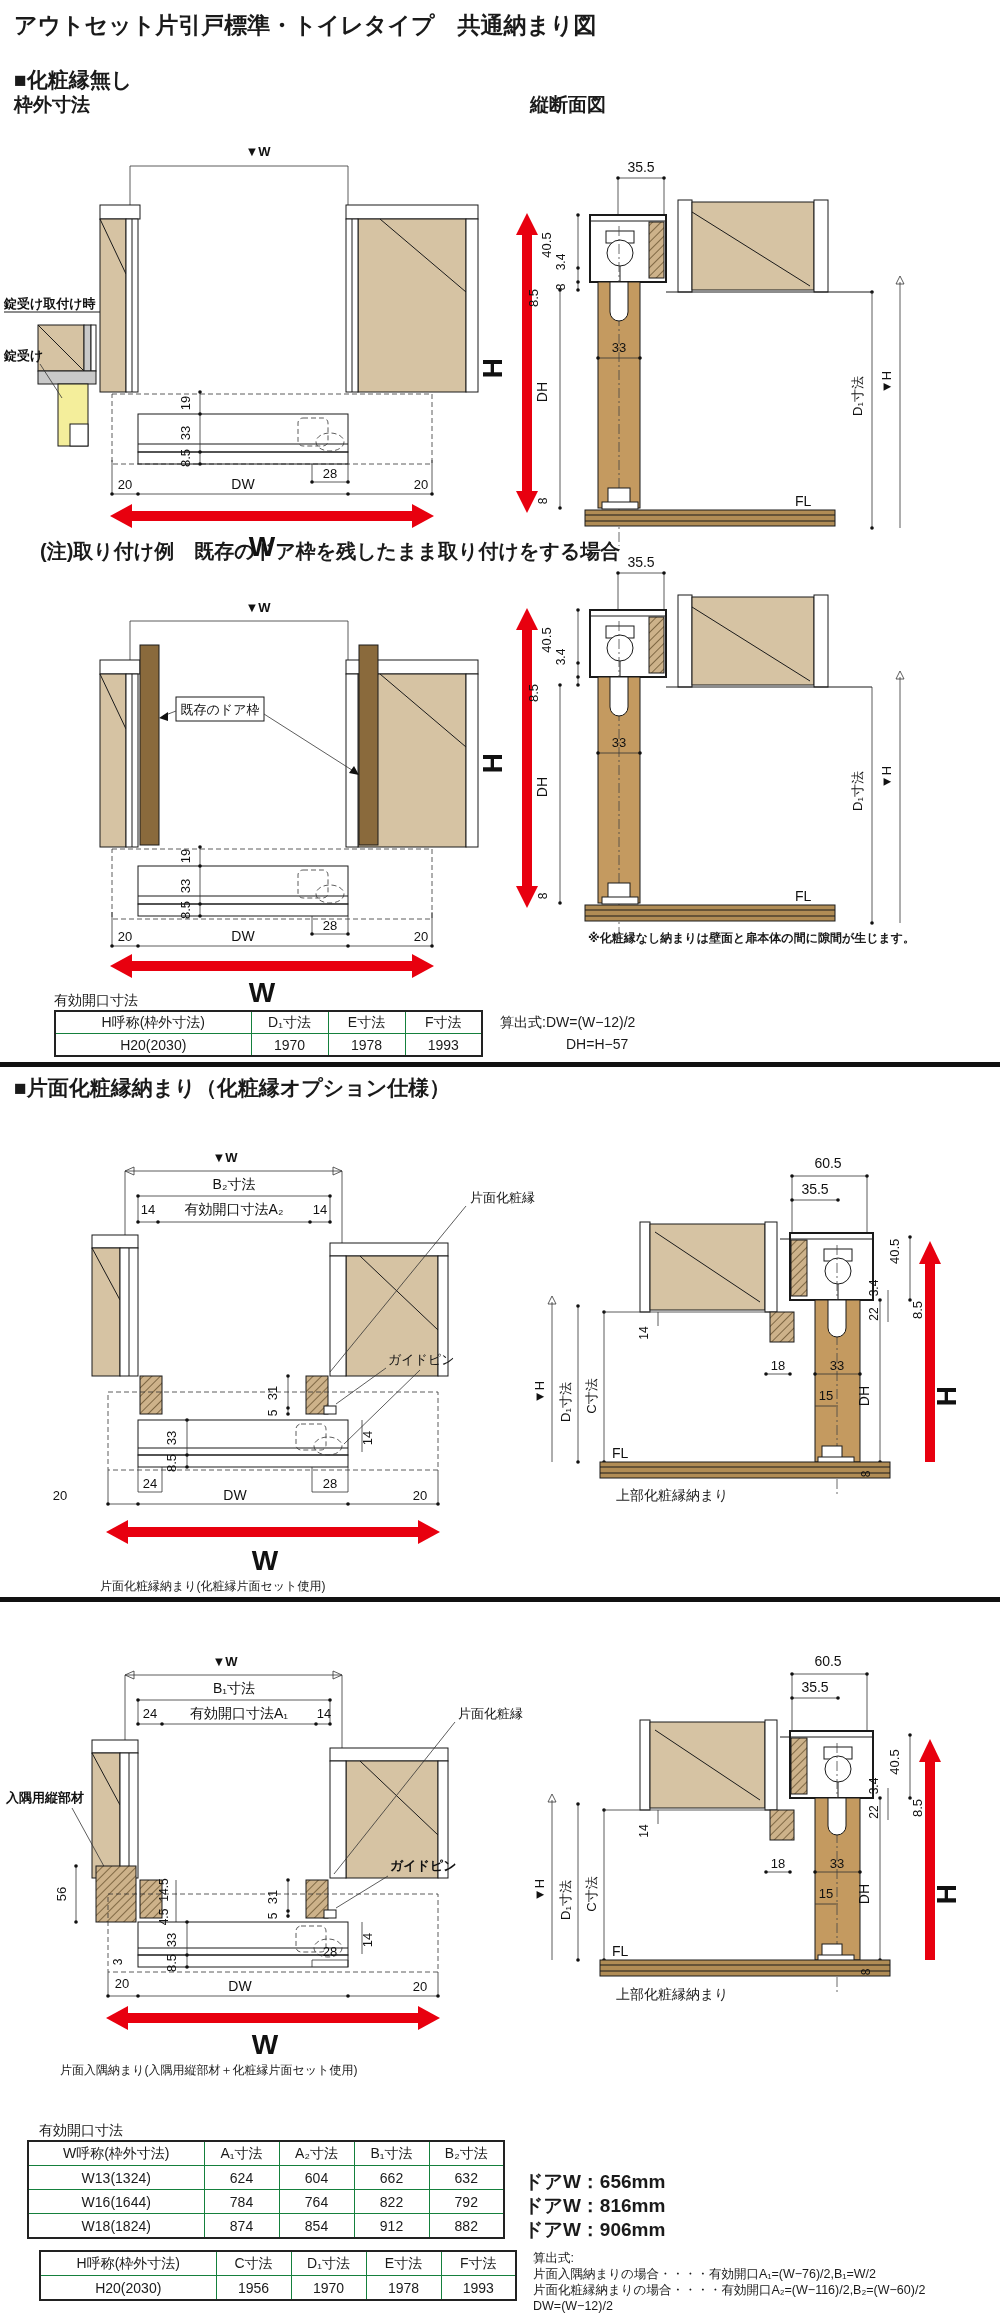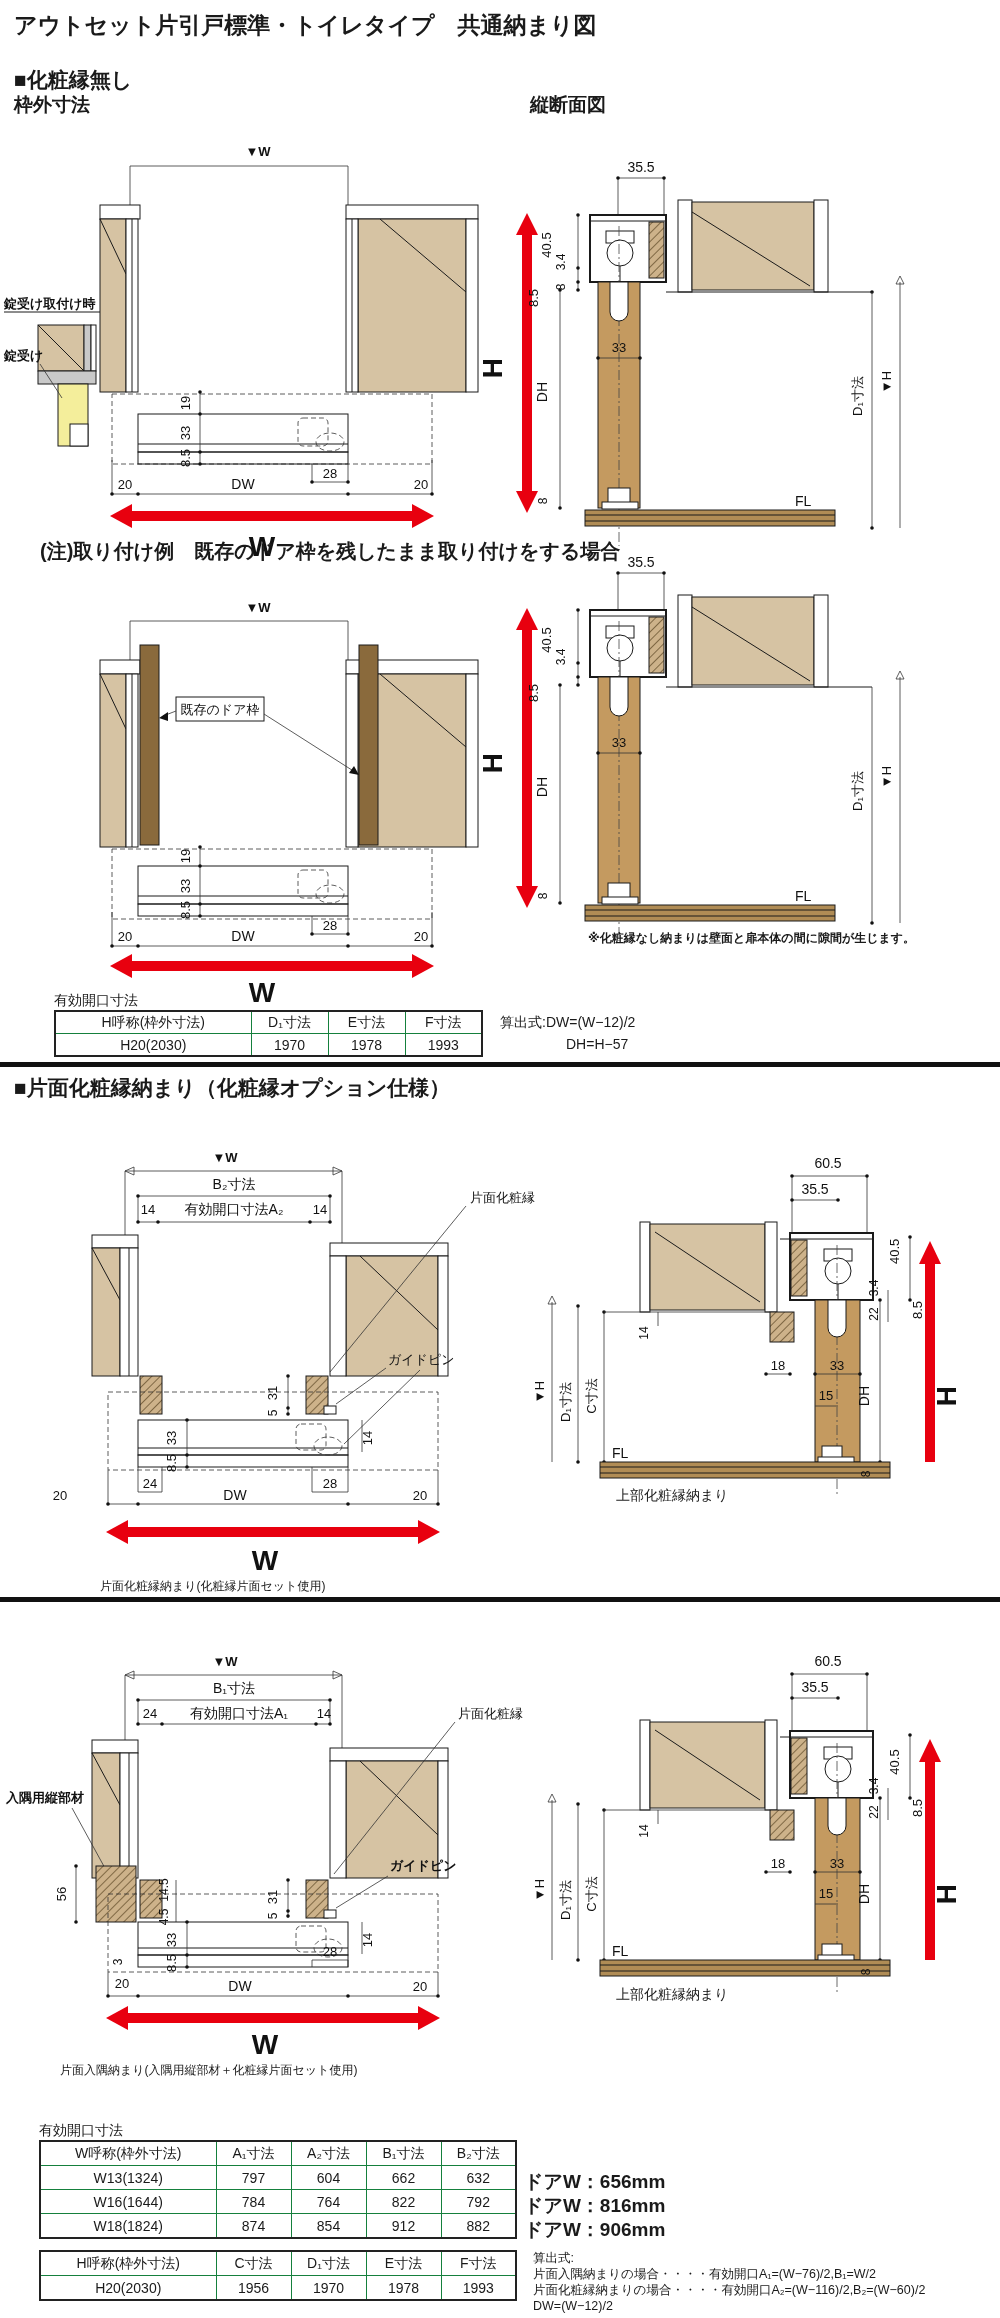"W呼称(枠外寸法)" table.t2 { left: 39px -> 27px }
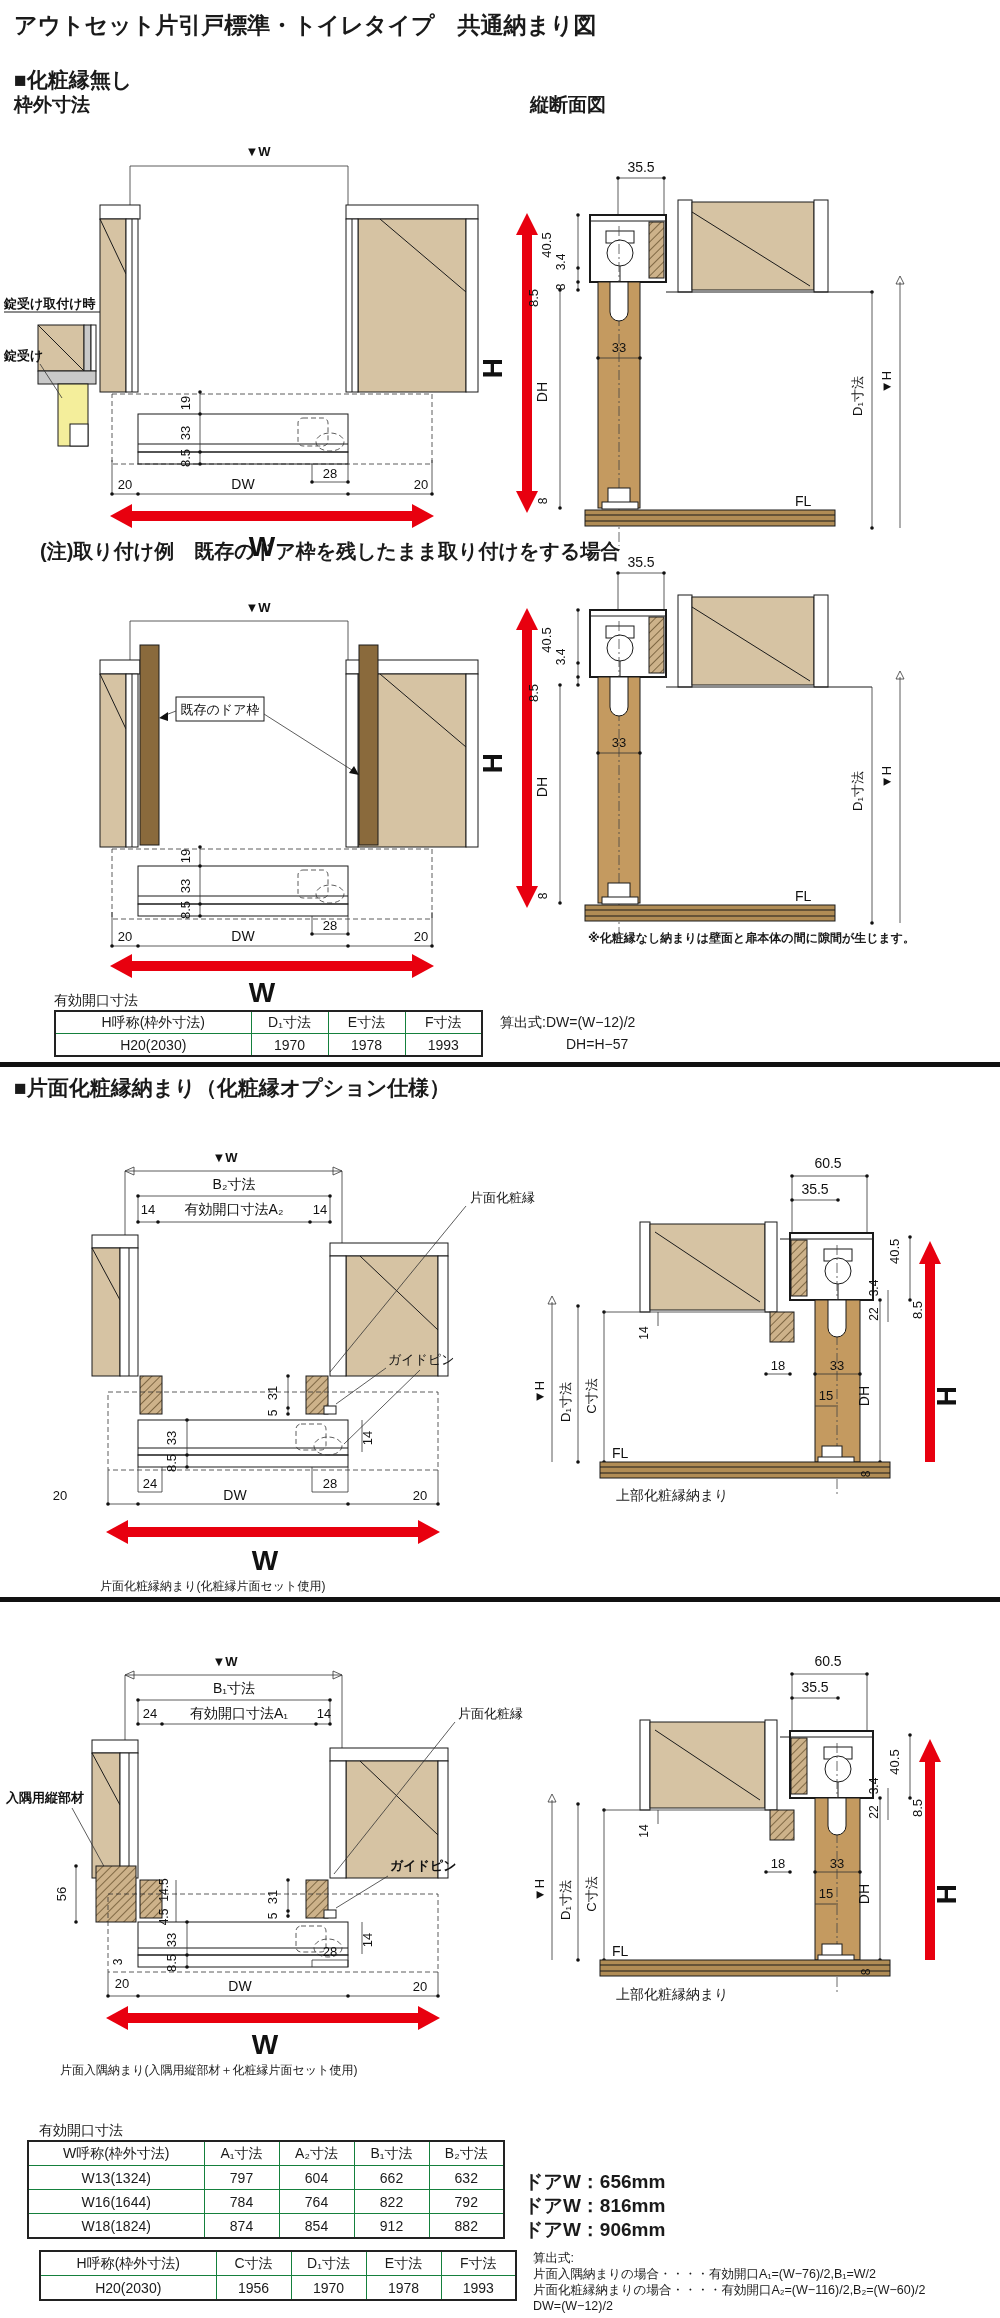"797" td { text: 797 -> 624 }
